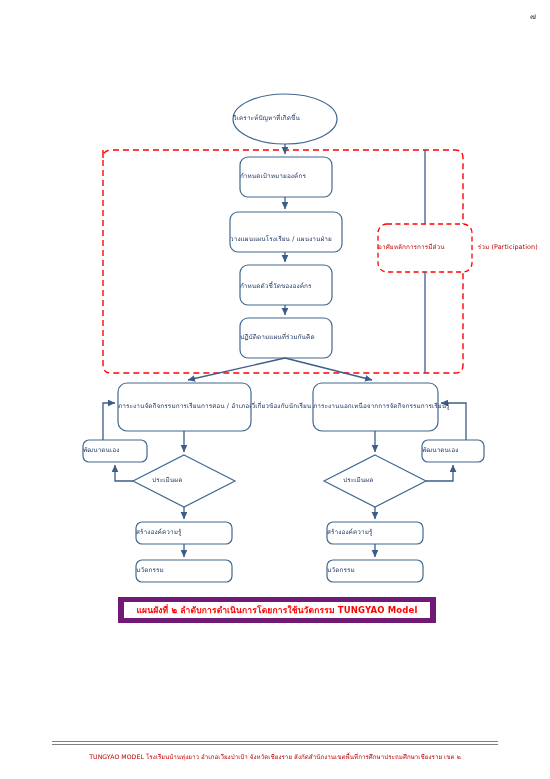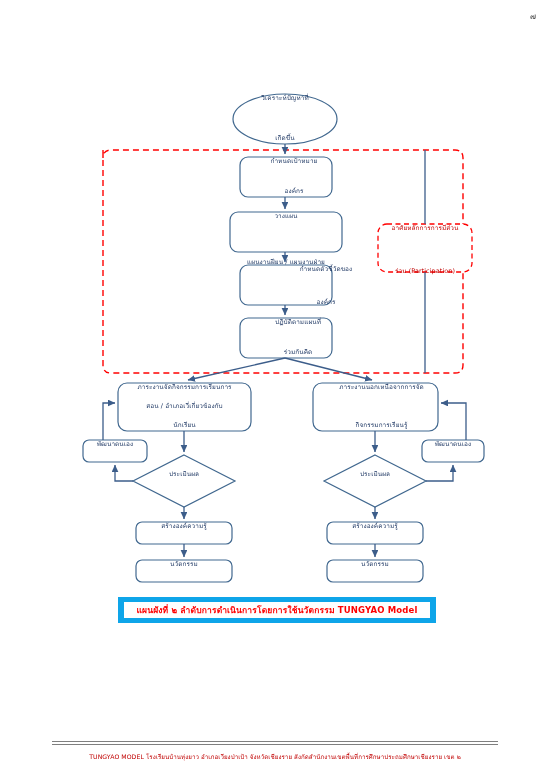"วิเคราะห์ปัญหาที่" .node-text { flex-direction: column -> row; justify-content: space-between -> flex-start }
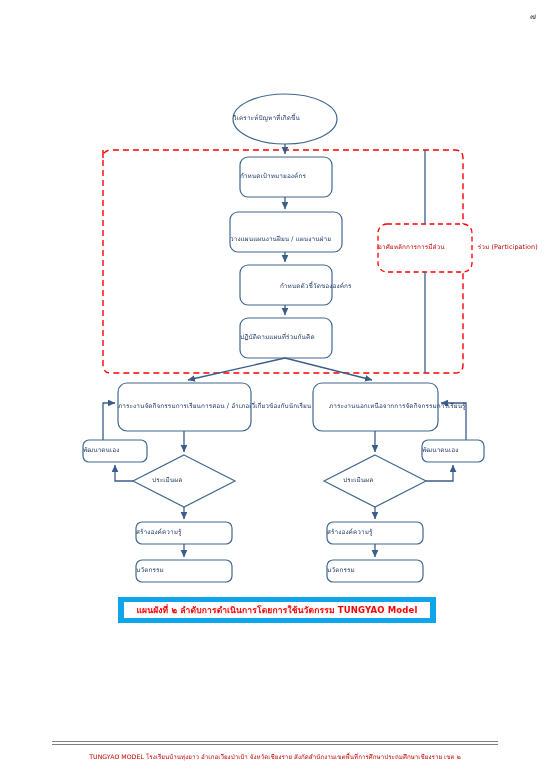"แผนงานฝียน / แผนงานฝ่าย" span { text: แผนงานฝียน -> แผนโรงเรียน }
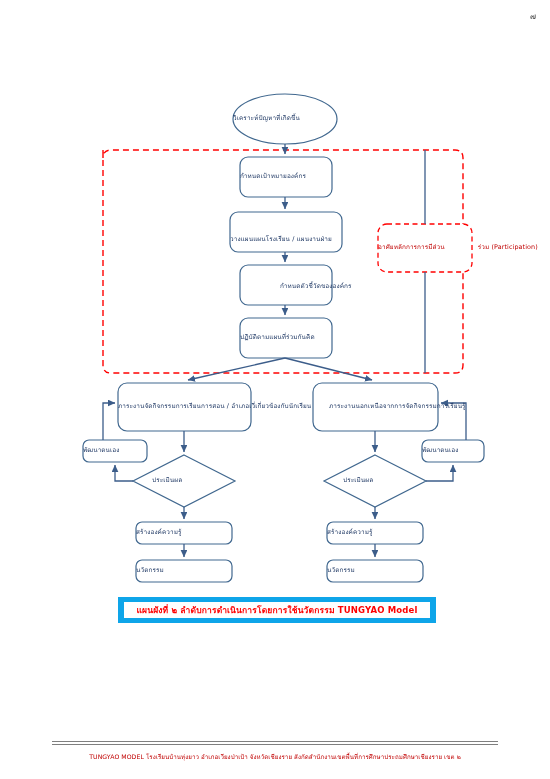"กำหนดตัวชี้วัดของ" div.node-text { margin-left: 40px -> none }
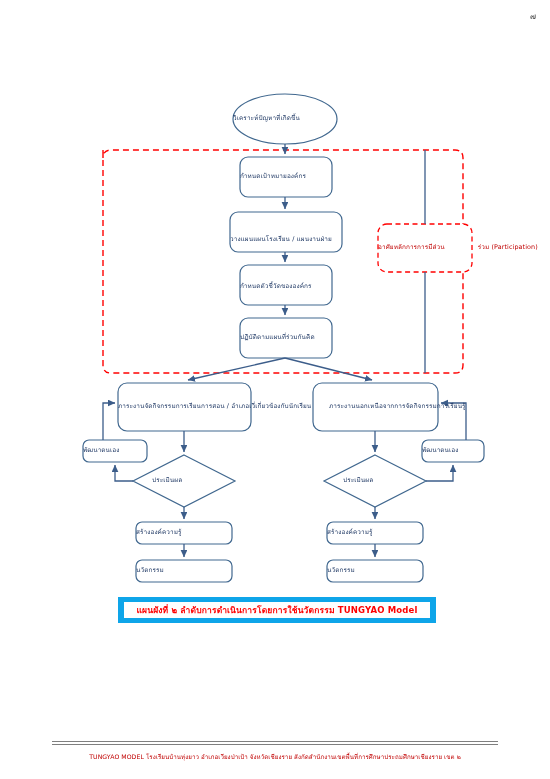"ภาระงานนอกเหนือจากการจัด" div.node-text { margin-left: 16px -> none }
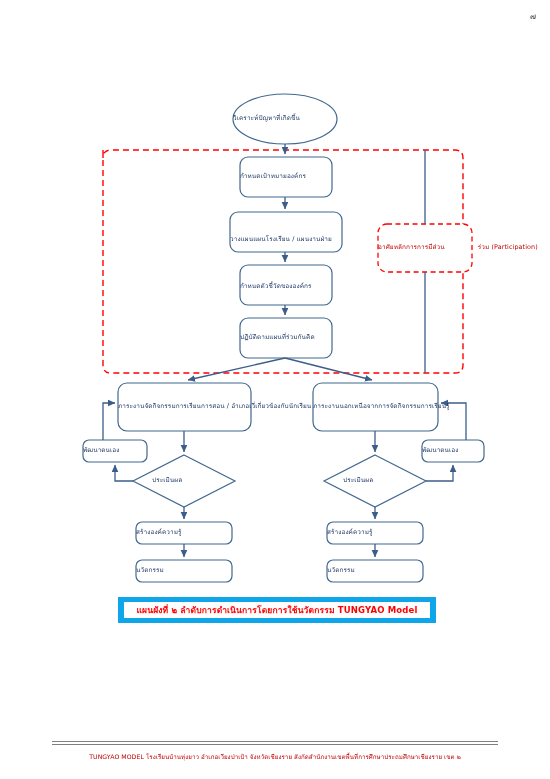"แผนผังที่ ๒" .banner { background: #0ea5e9 -> #701a75 }
